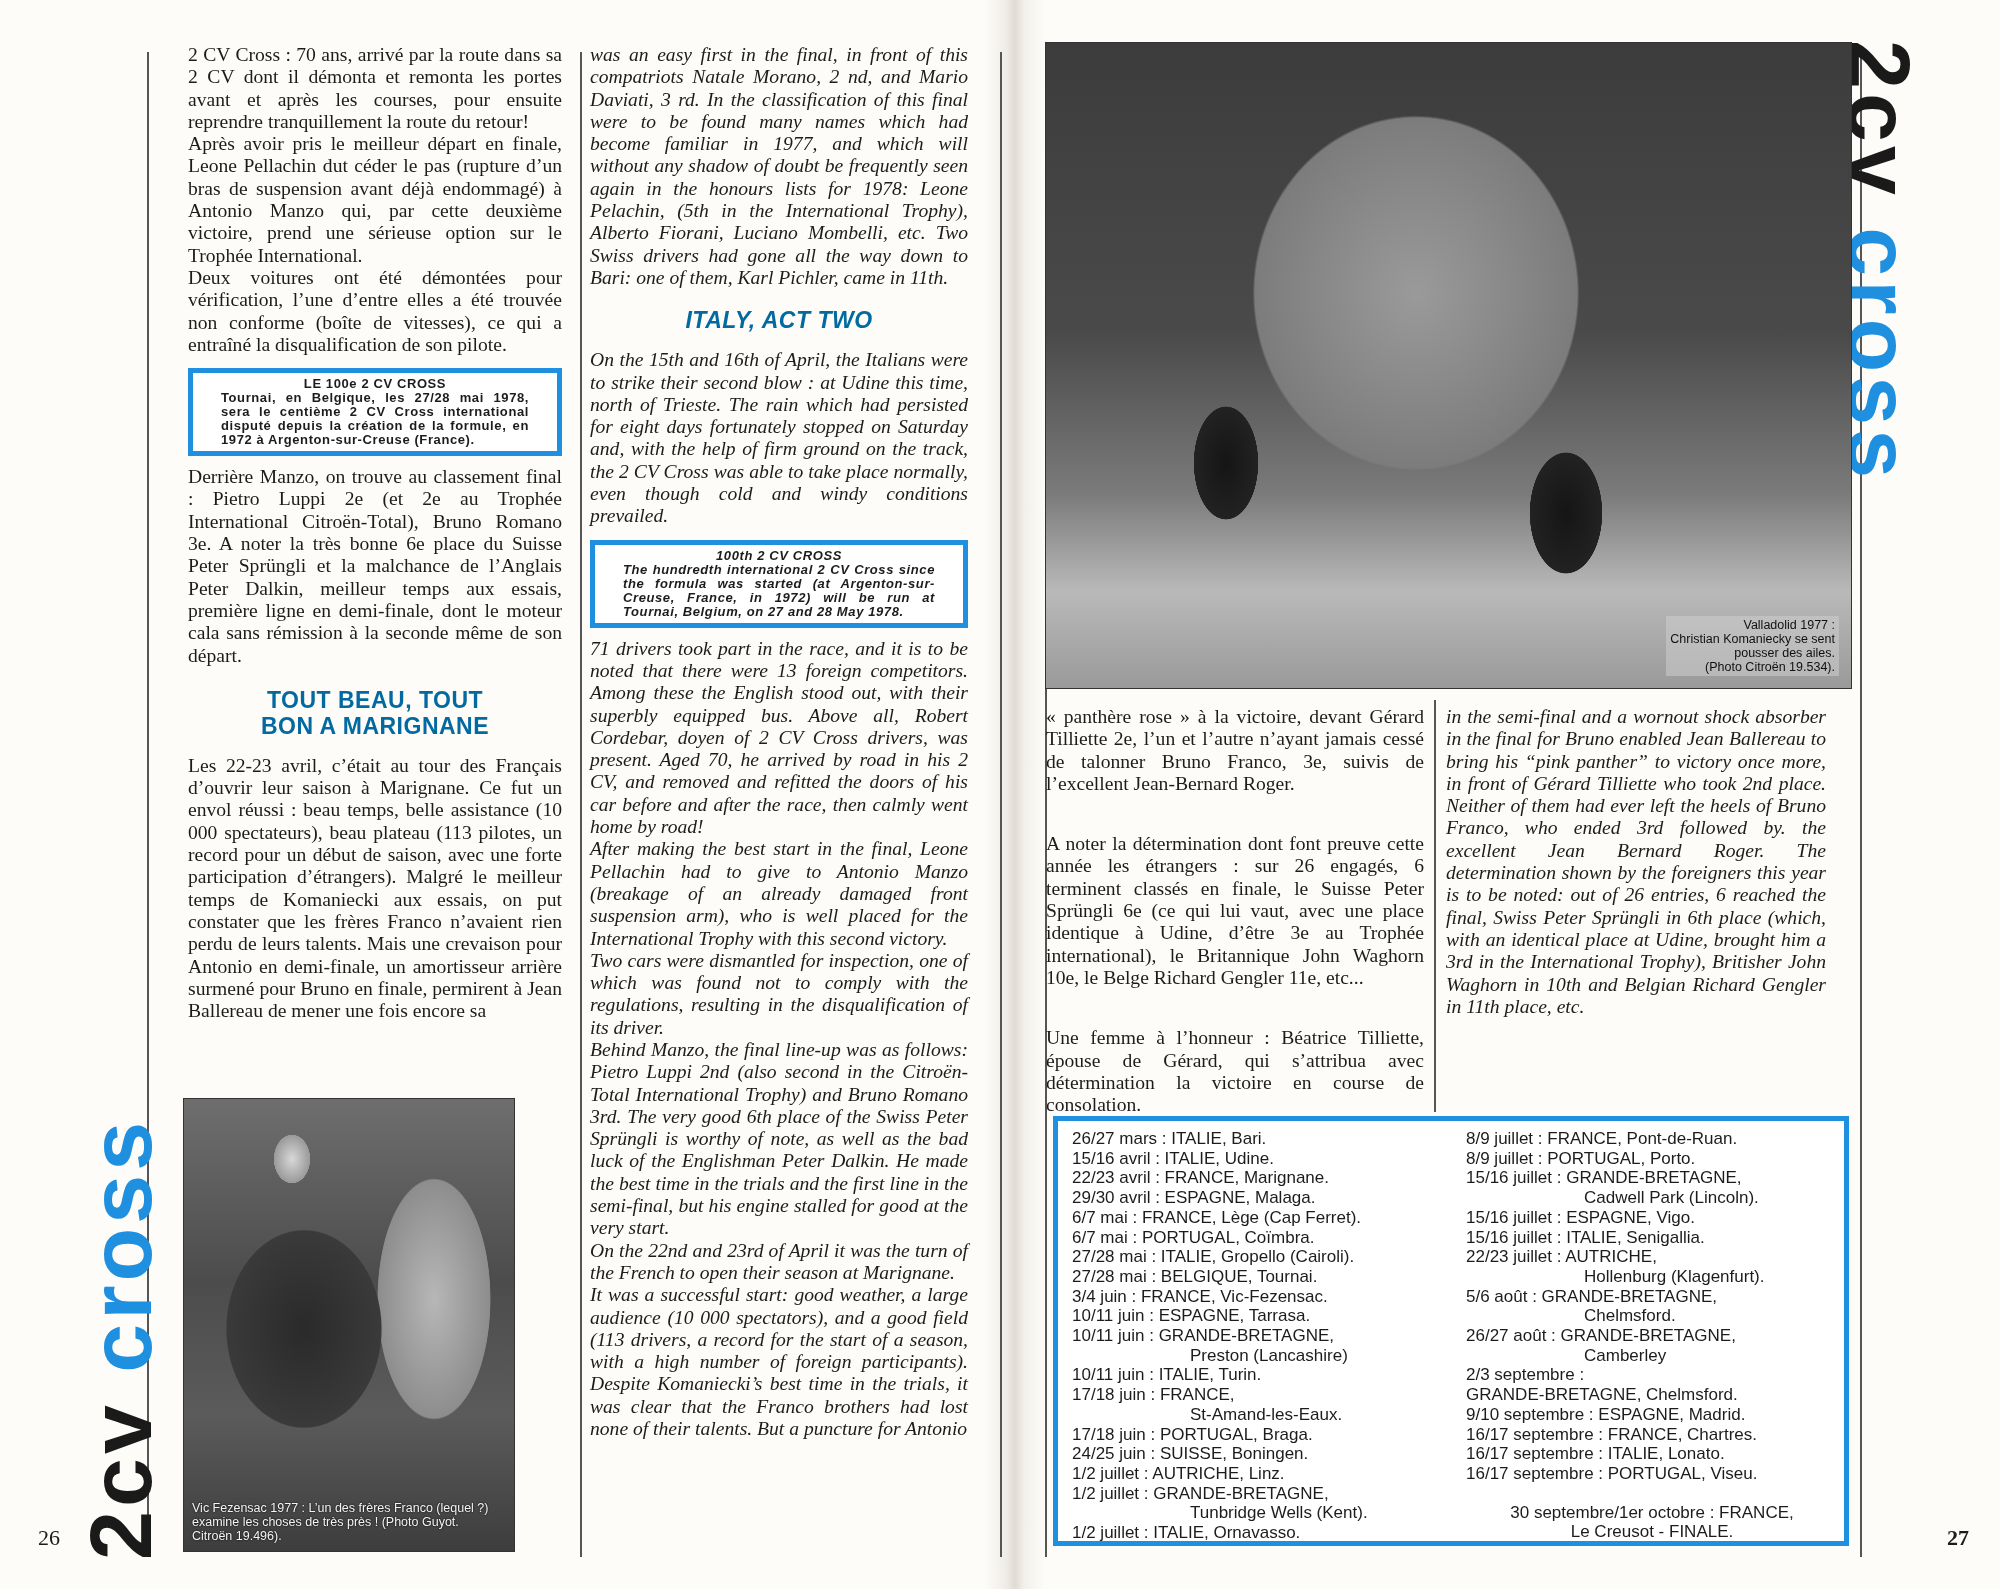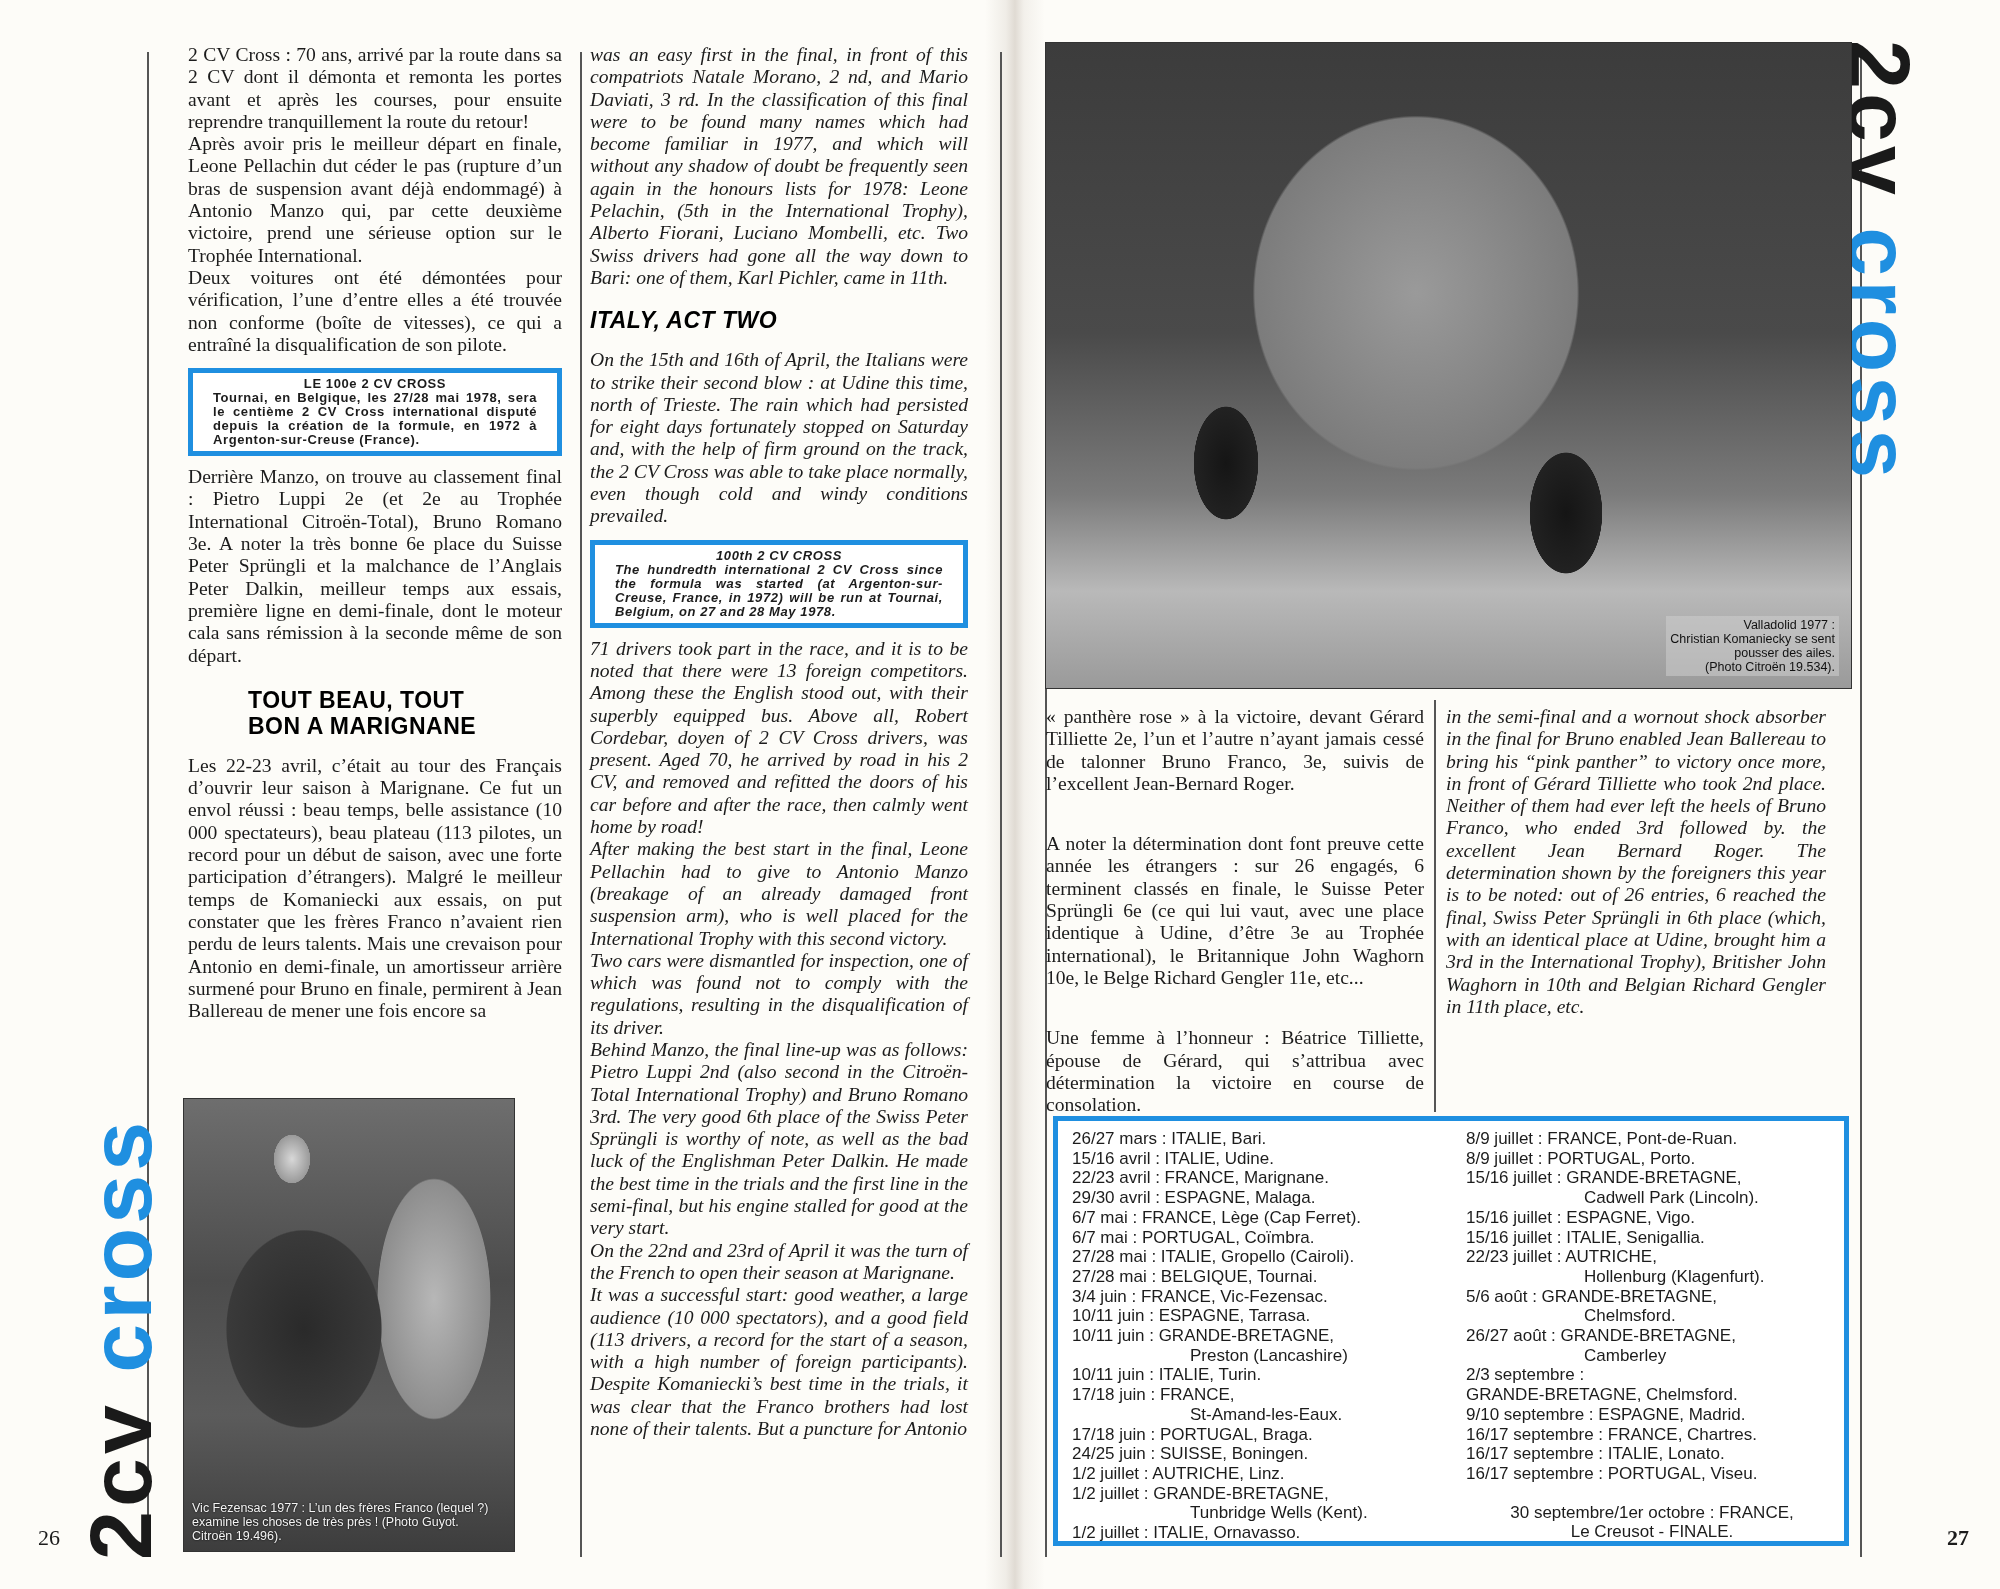"ITALY, ACT TWO" .sub-head { color: #000000 -> #0369a1; text-align: left -> center }
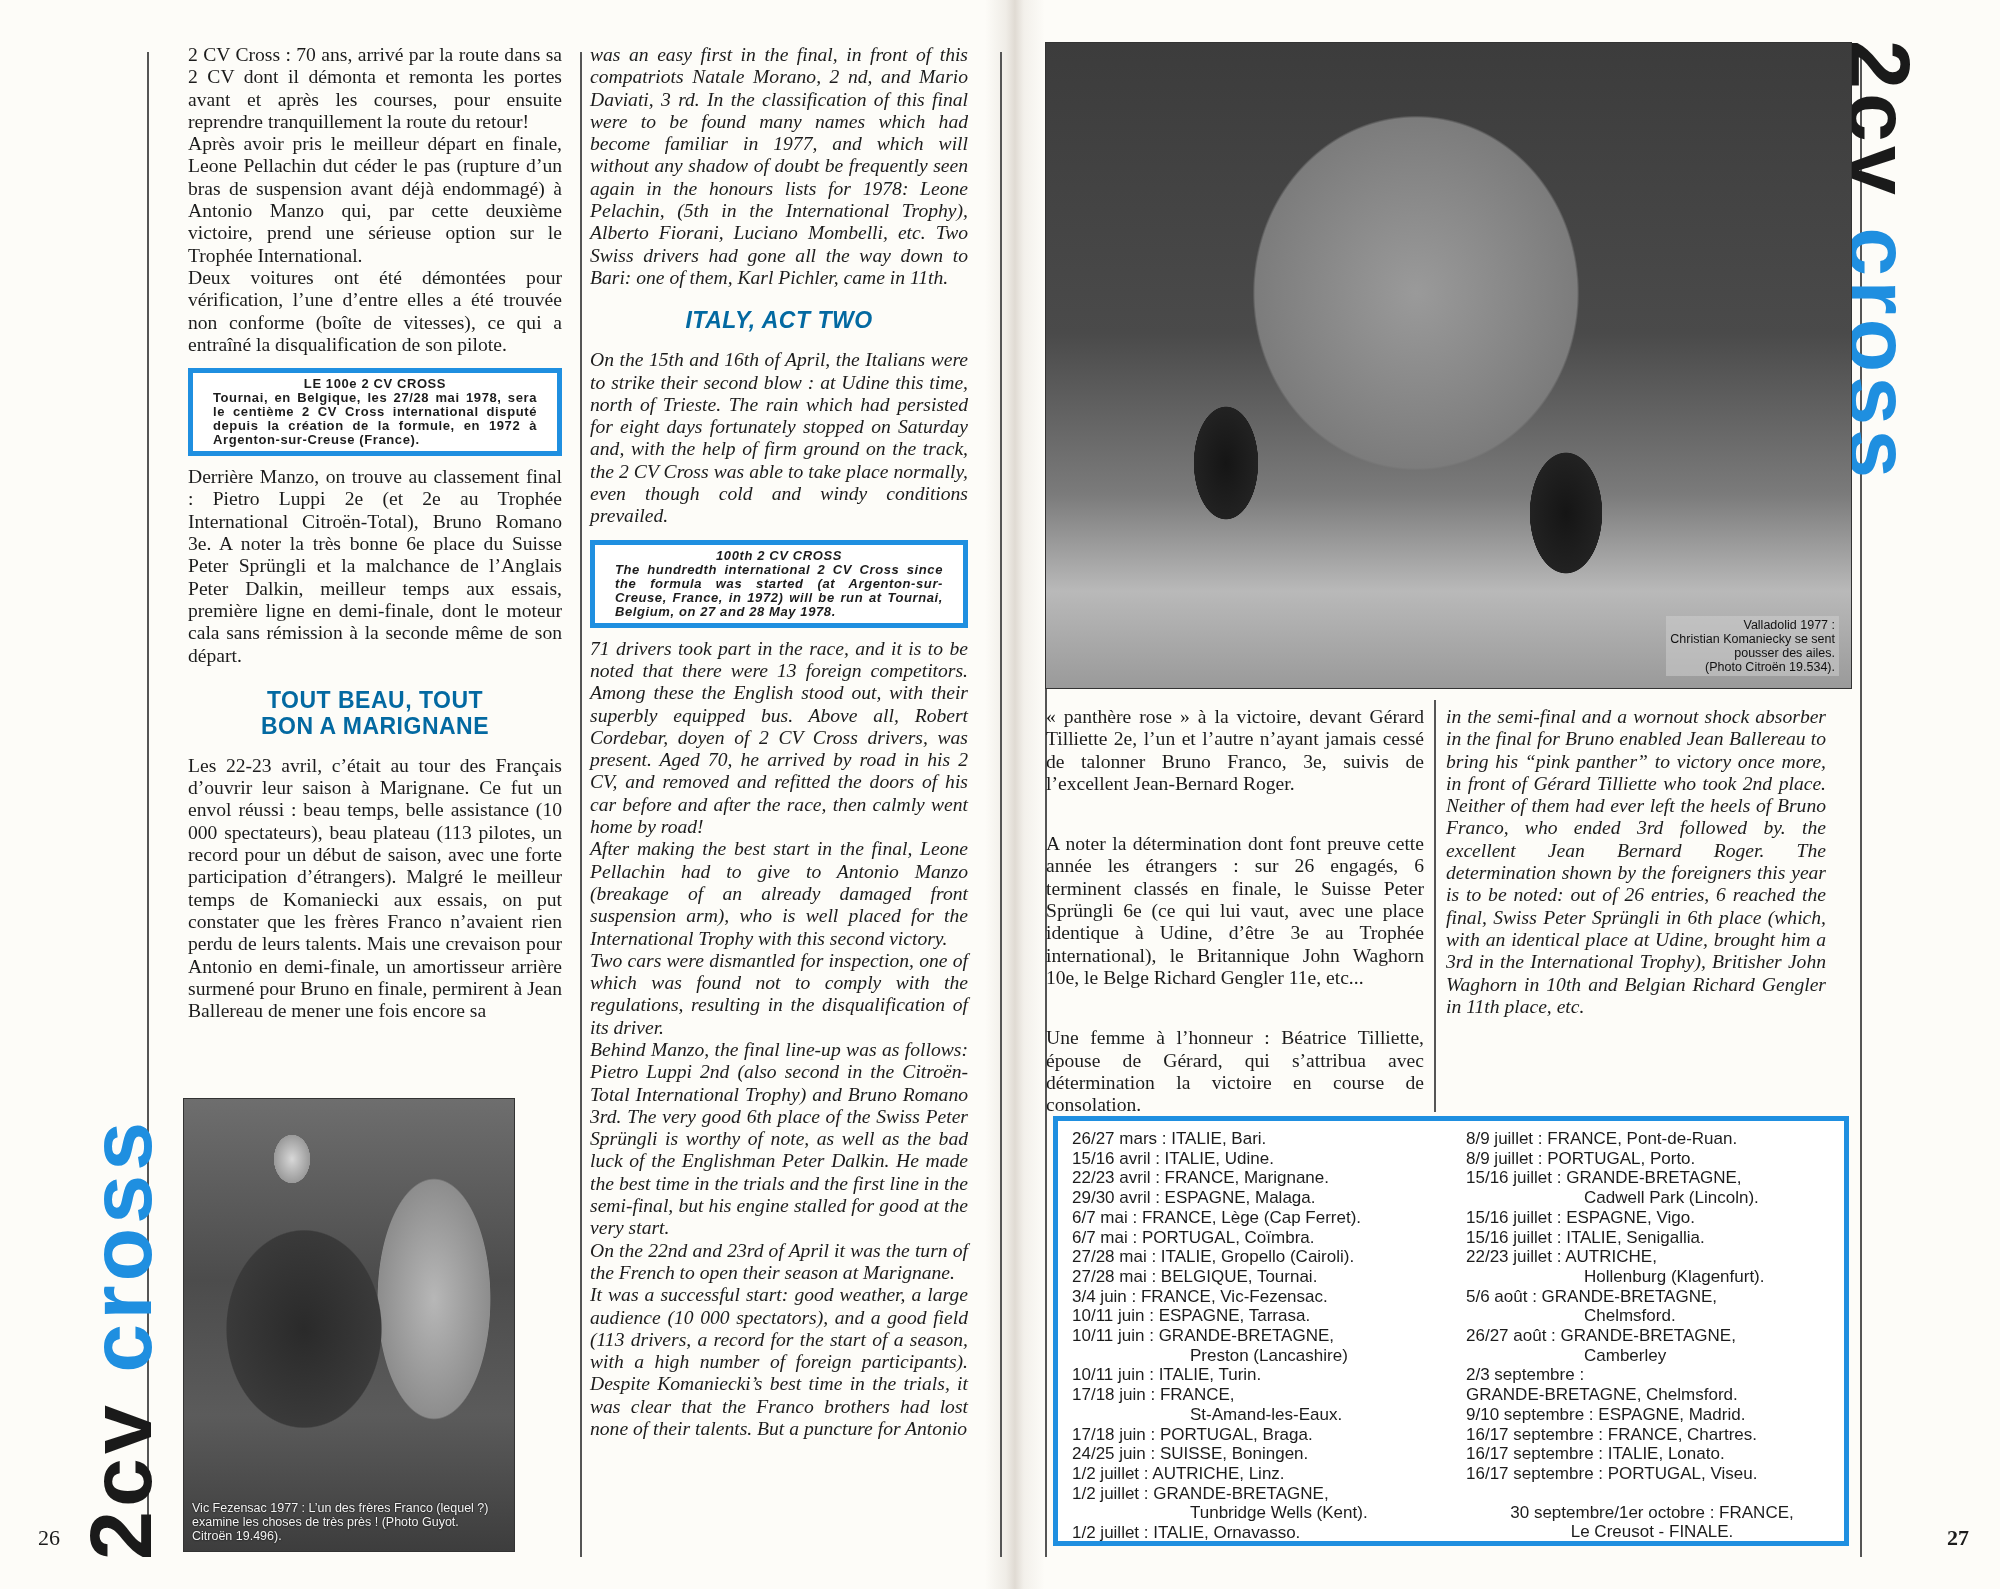"LE 100e 2 CV CROSS" .infobox { padding: 4px 20px -> 4px 28px }
